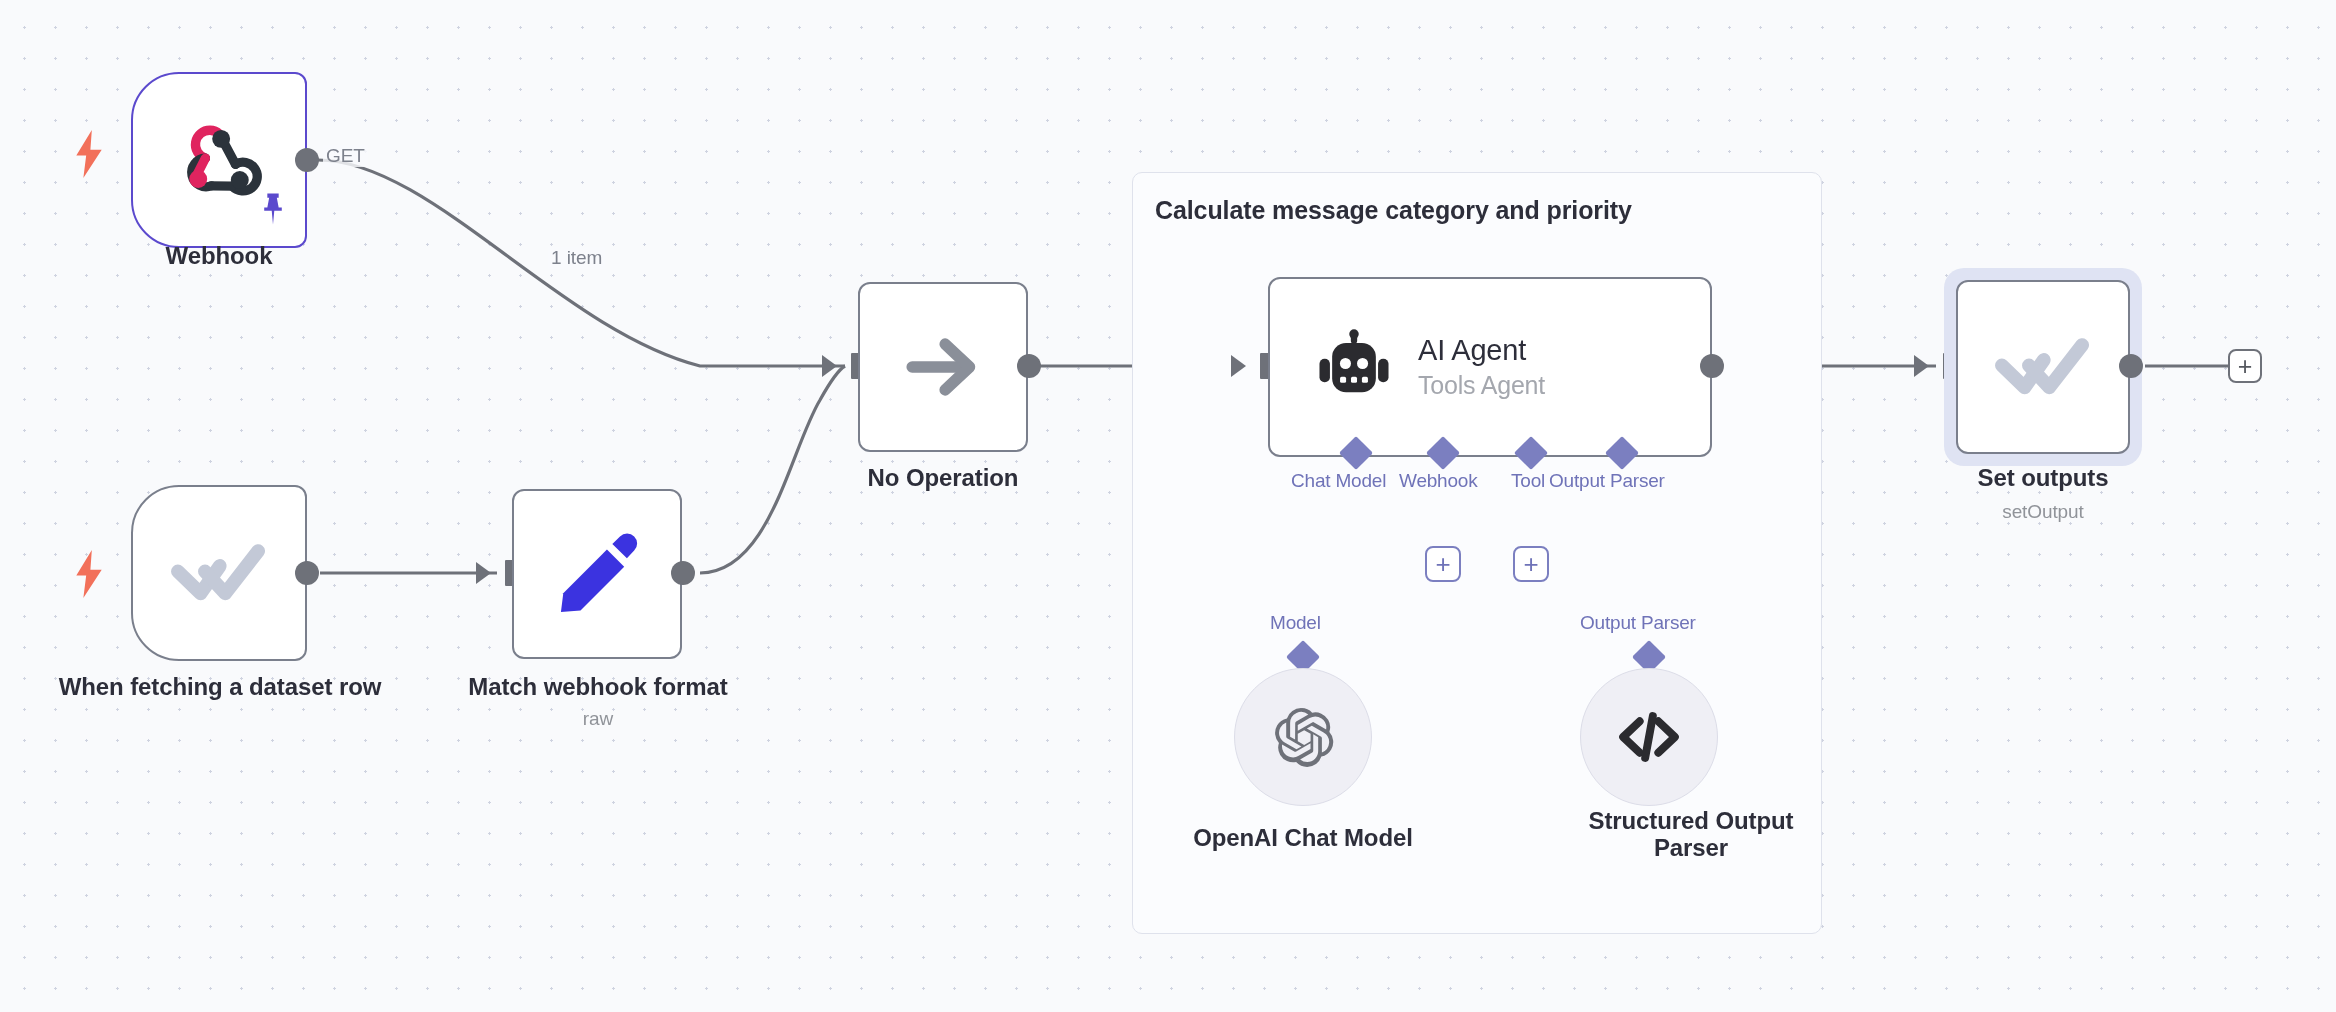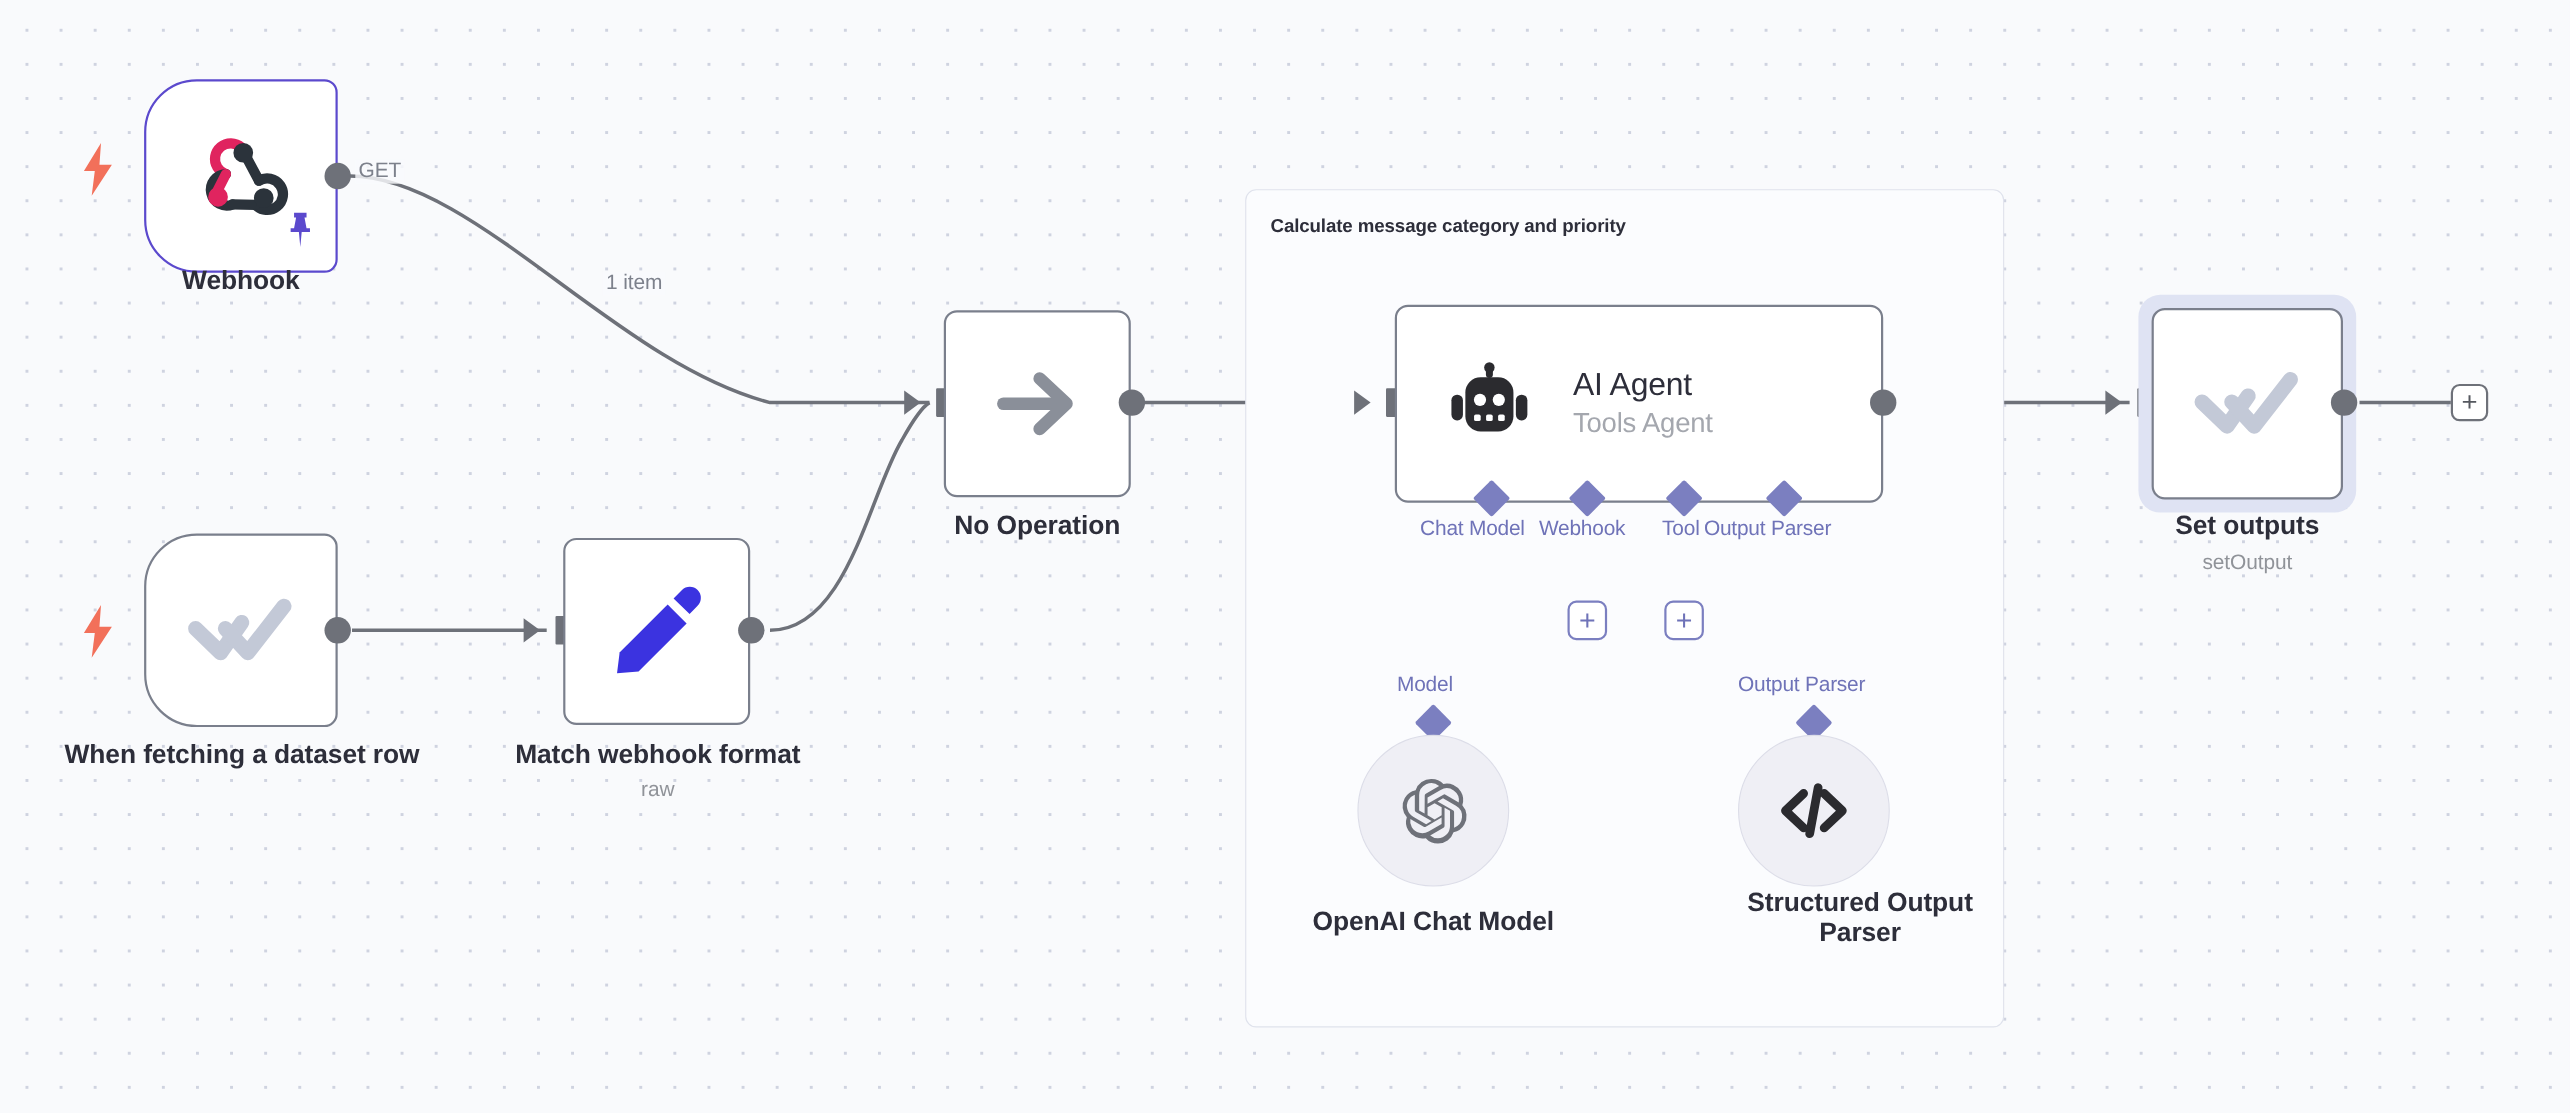"Calculate message category and priority" .group-title { font-size: 17px -> 25px }
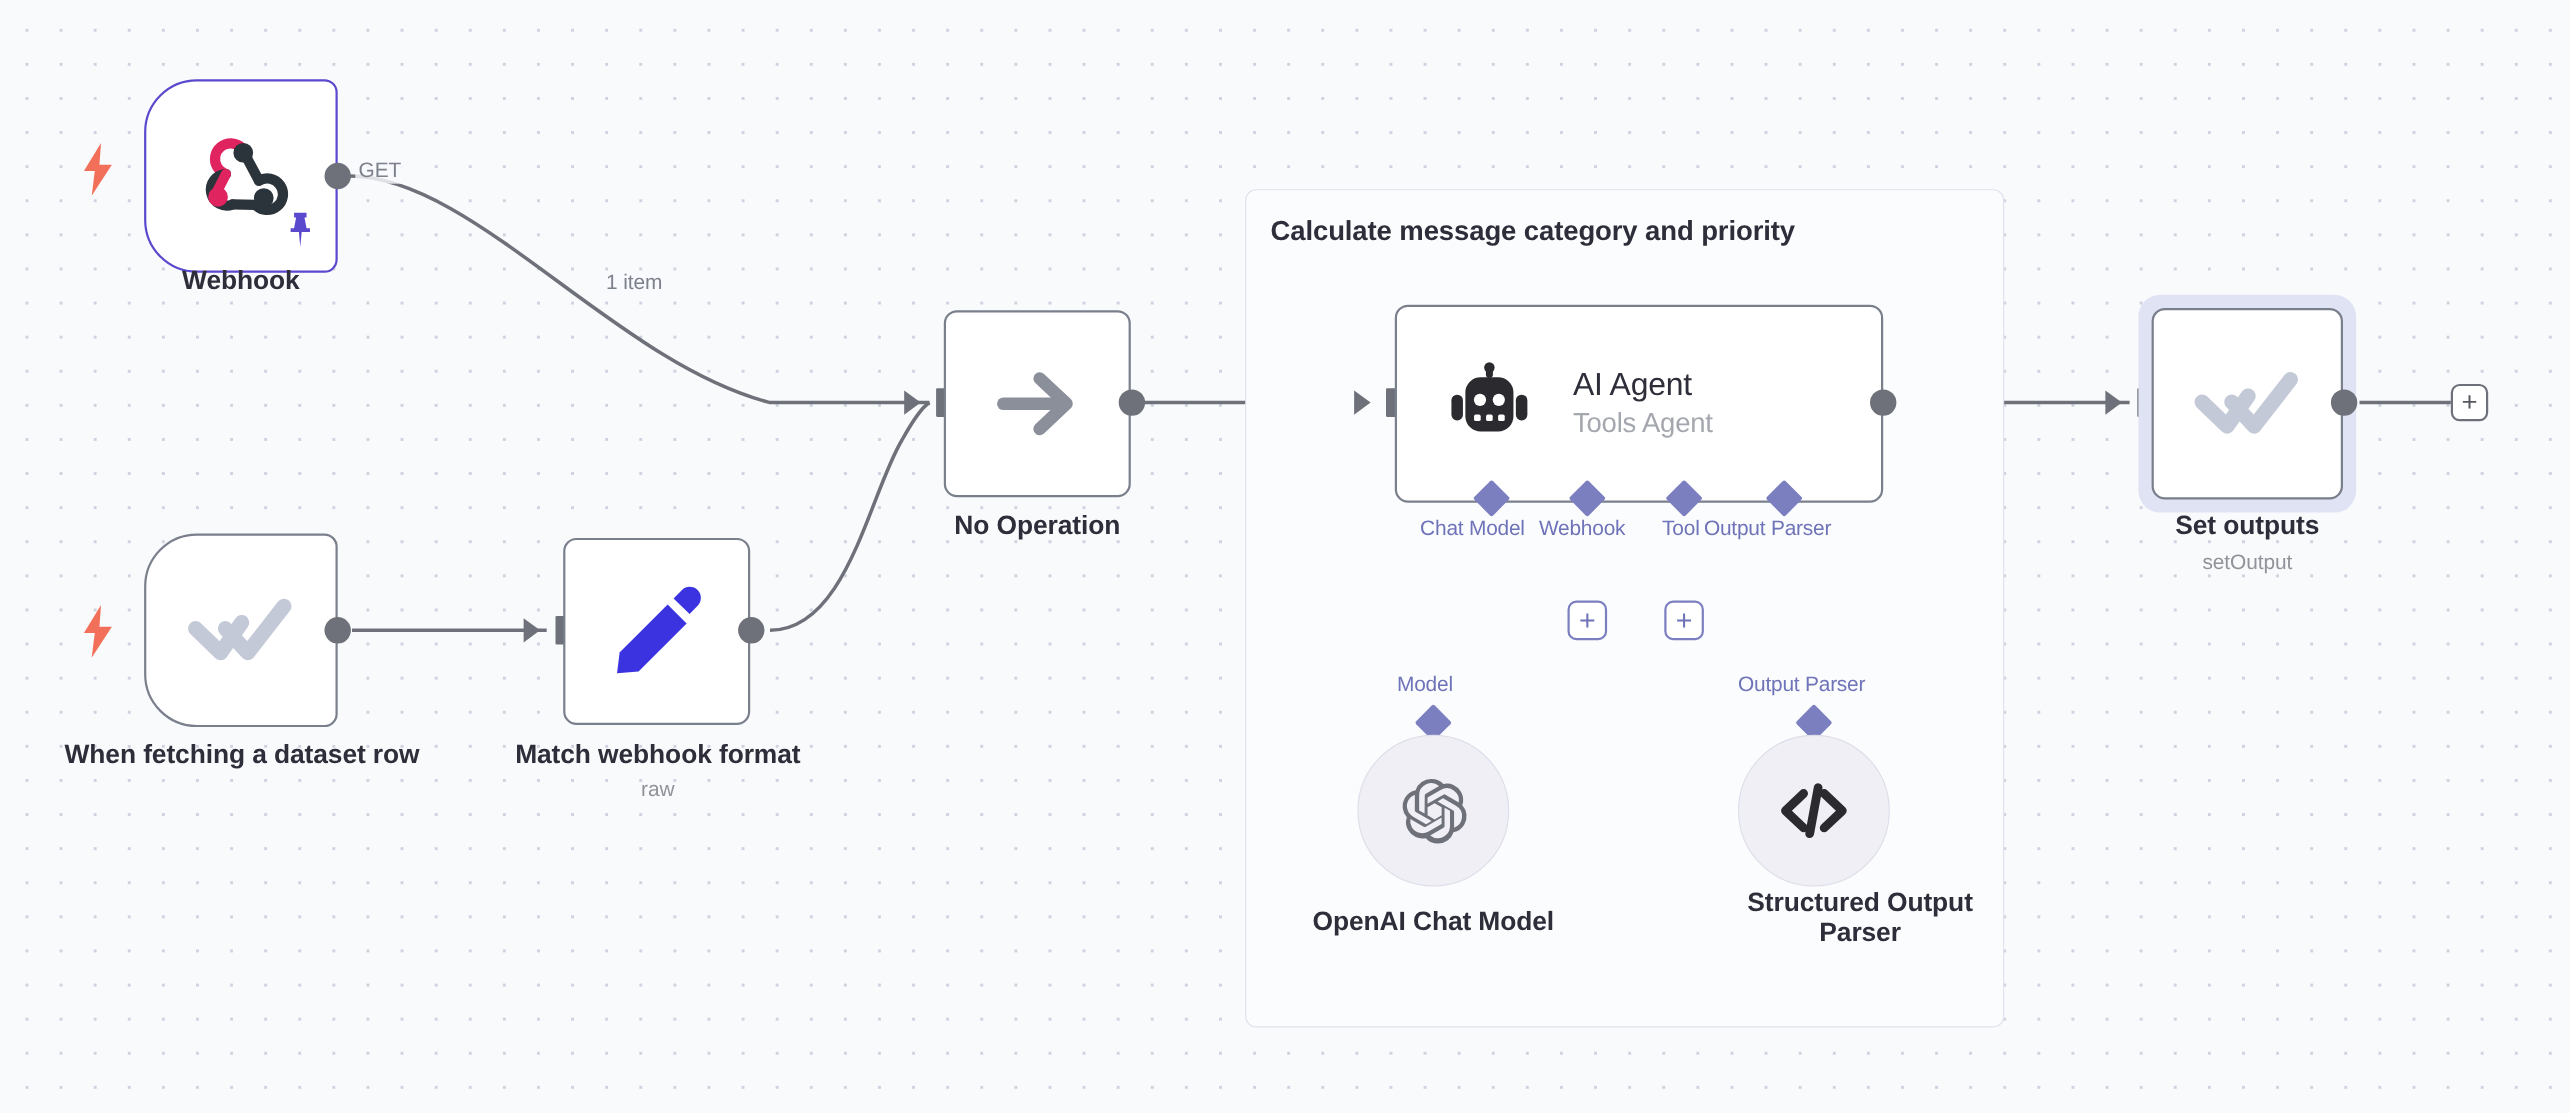"AI Agent" div.node { gap: 38px -> 26px }
